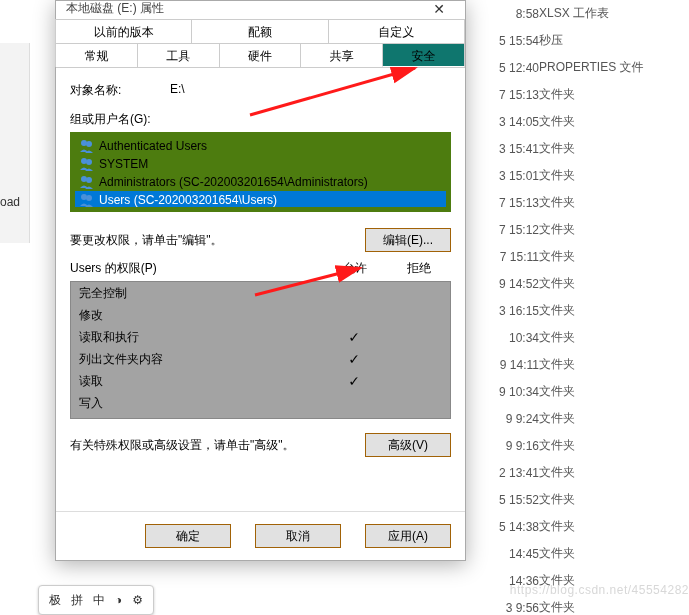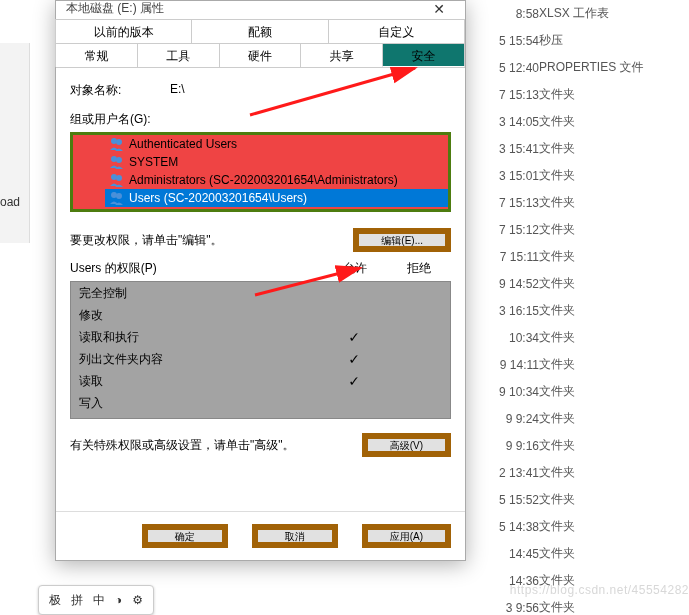"Authenticated Users" .userlist { background: #ef4444 -> #4d7c0f; border: 3px solid #4d7c0f -> 5px solid #4d7c0f; padding-left: 32px -> none }
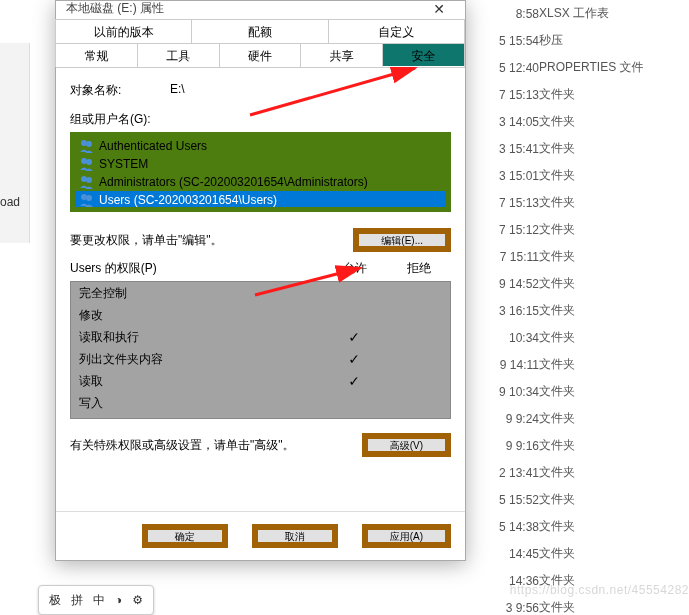"编辑(E)..." .btn { border: 6px solid #a16207 -> 1px solid #a16207; font-size: 10px -> 12px; padding: 0 22px -> 0 10px }
